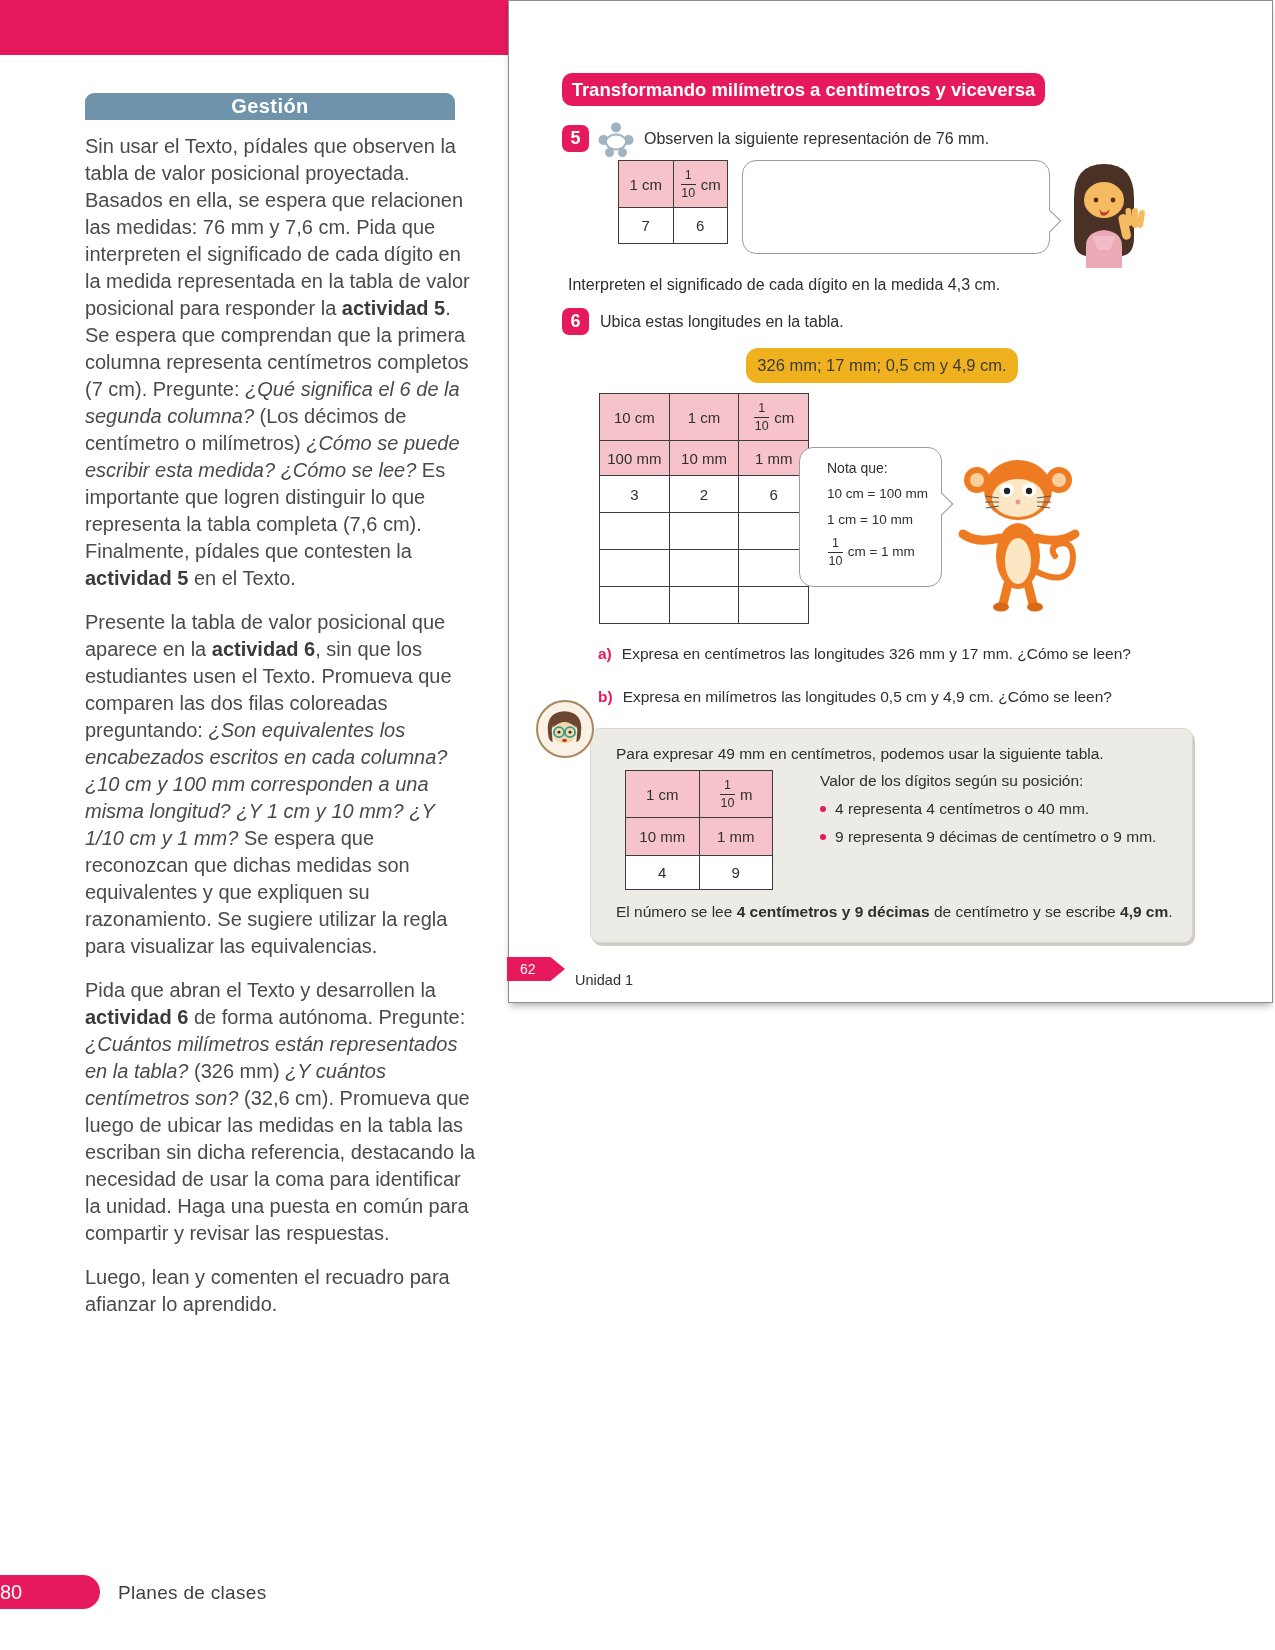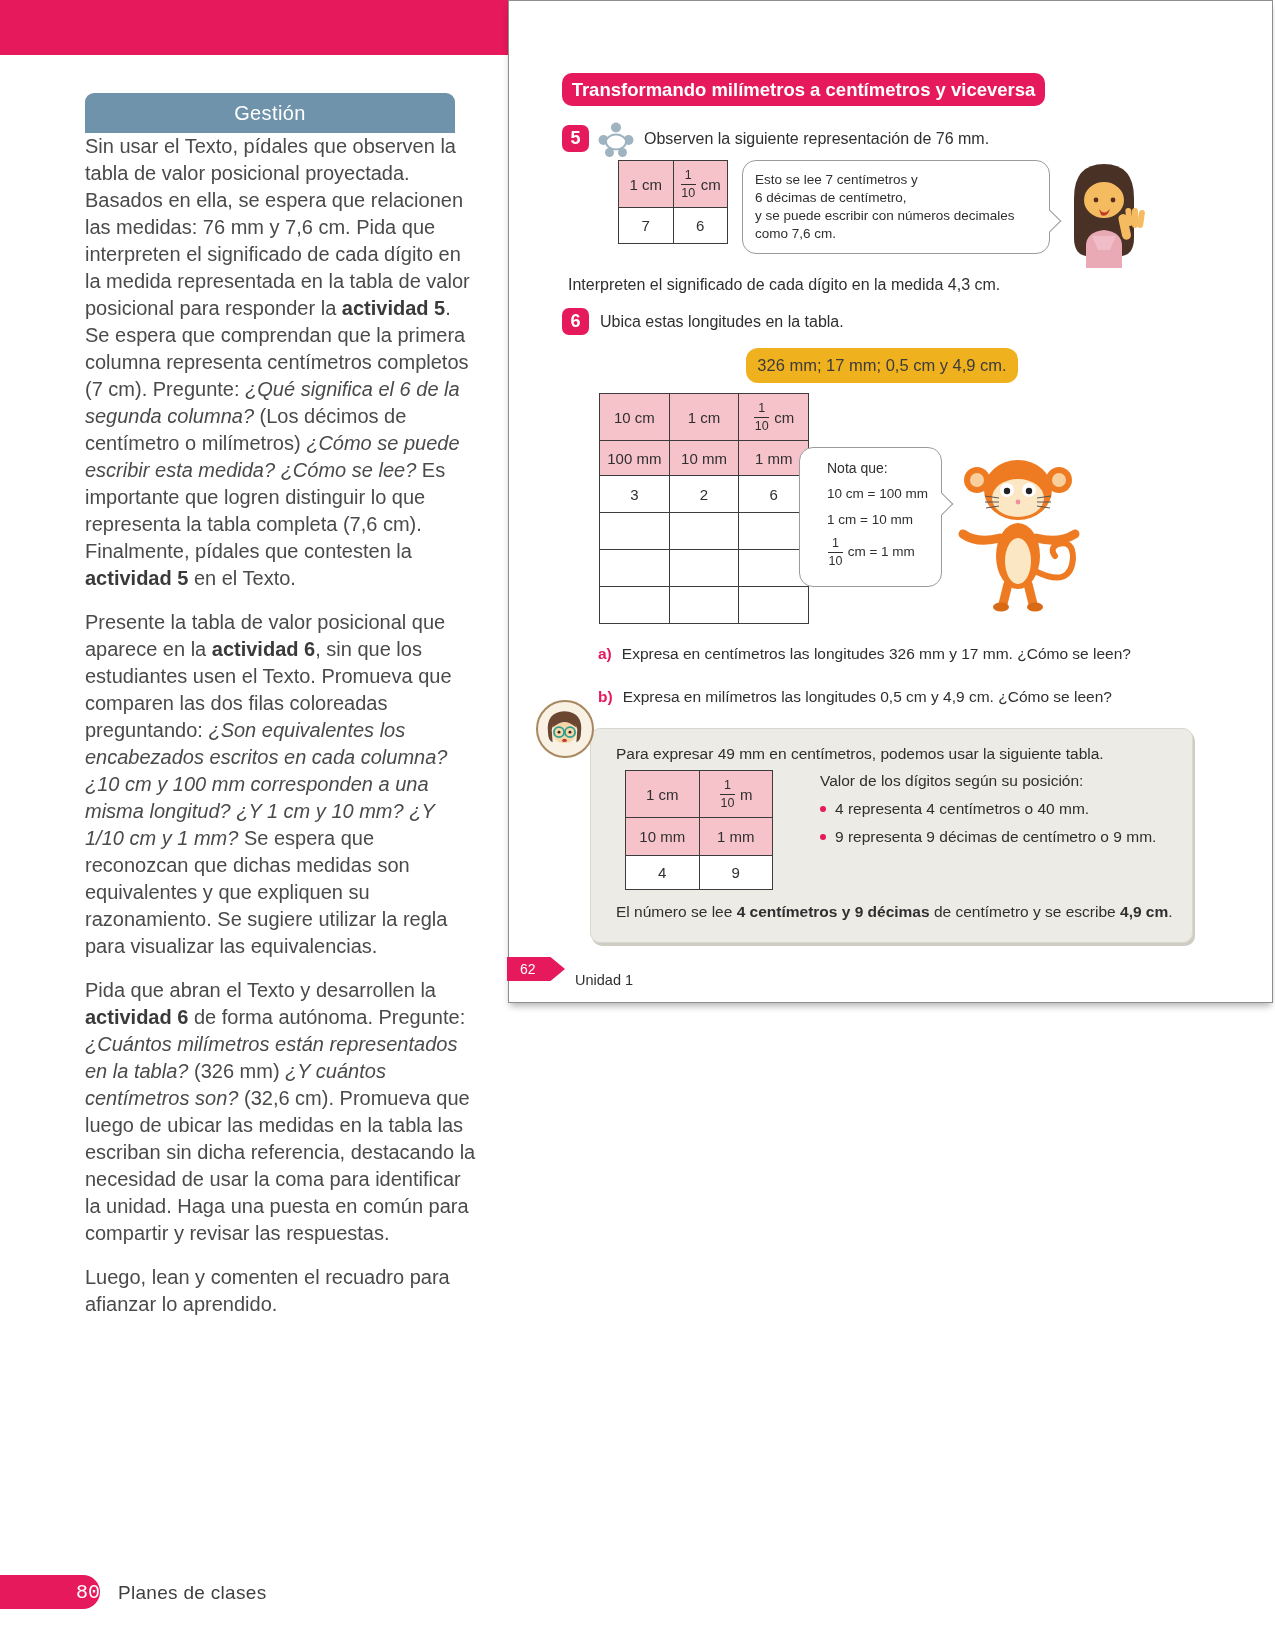"Gestión" .gestion { font-weight: normal -> bold; height: 40px -> 27px }
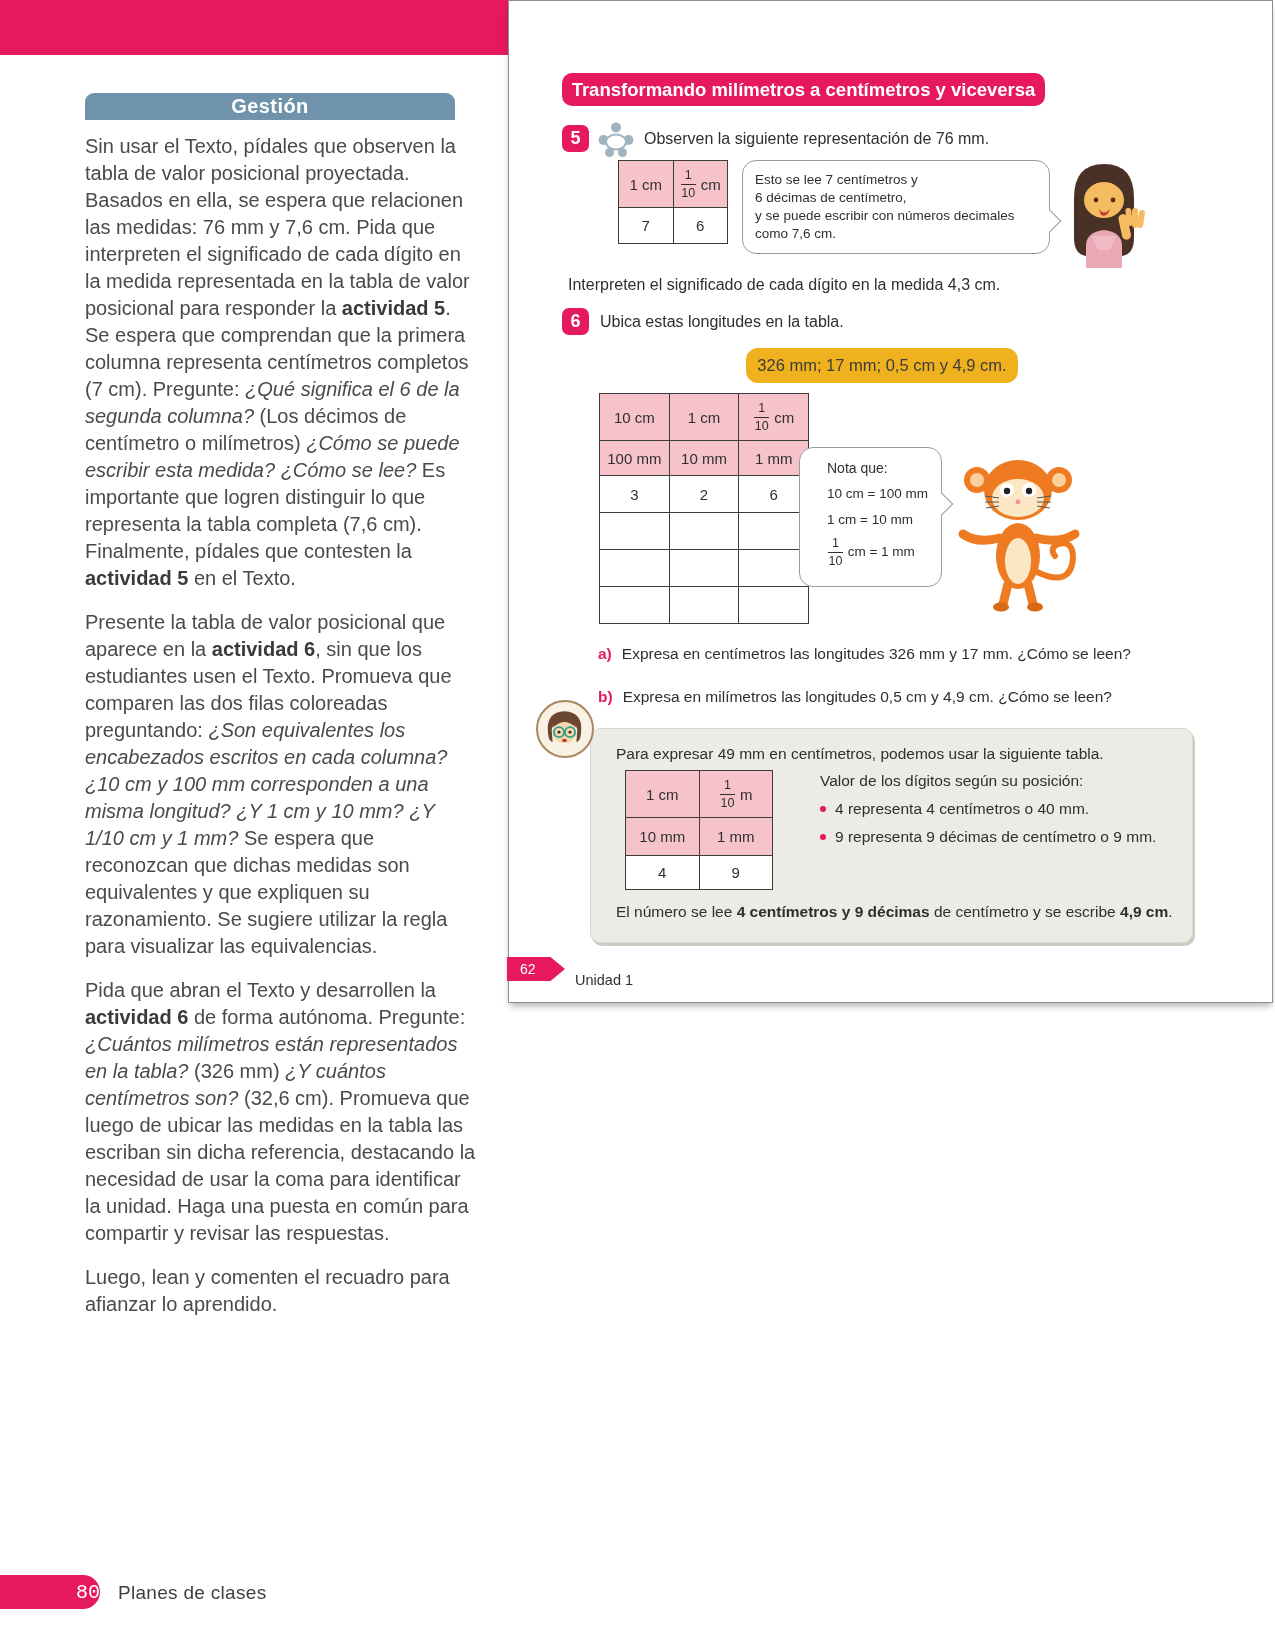"Esto se lee 7 centímetros" div { html: <div> <div>Esto se lee 7 centímetros y</div> <div>6 décimas de centímetro,</div> <div>y se puede escribir con números decimales</div> <div>como 7,6 cm.</div> </div> -> none }
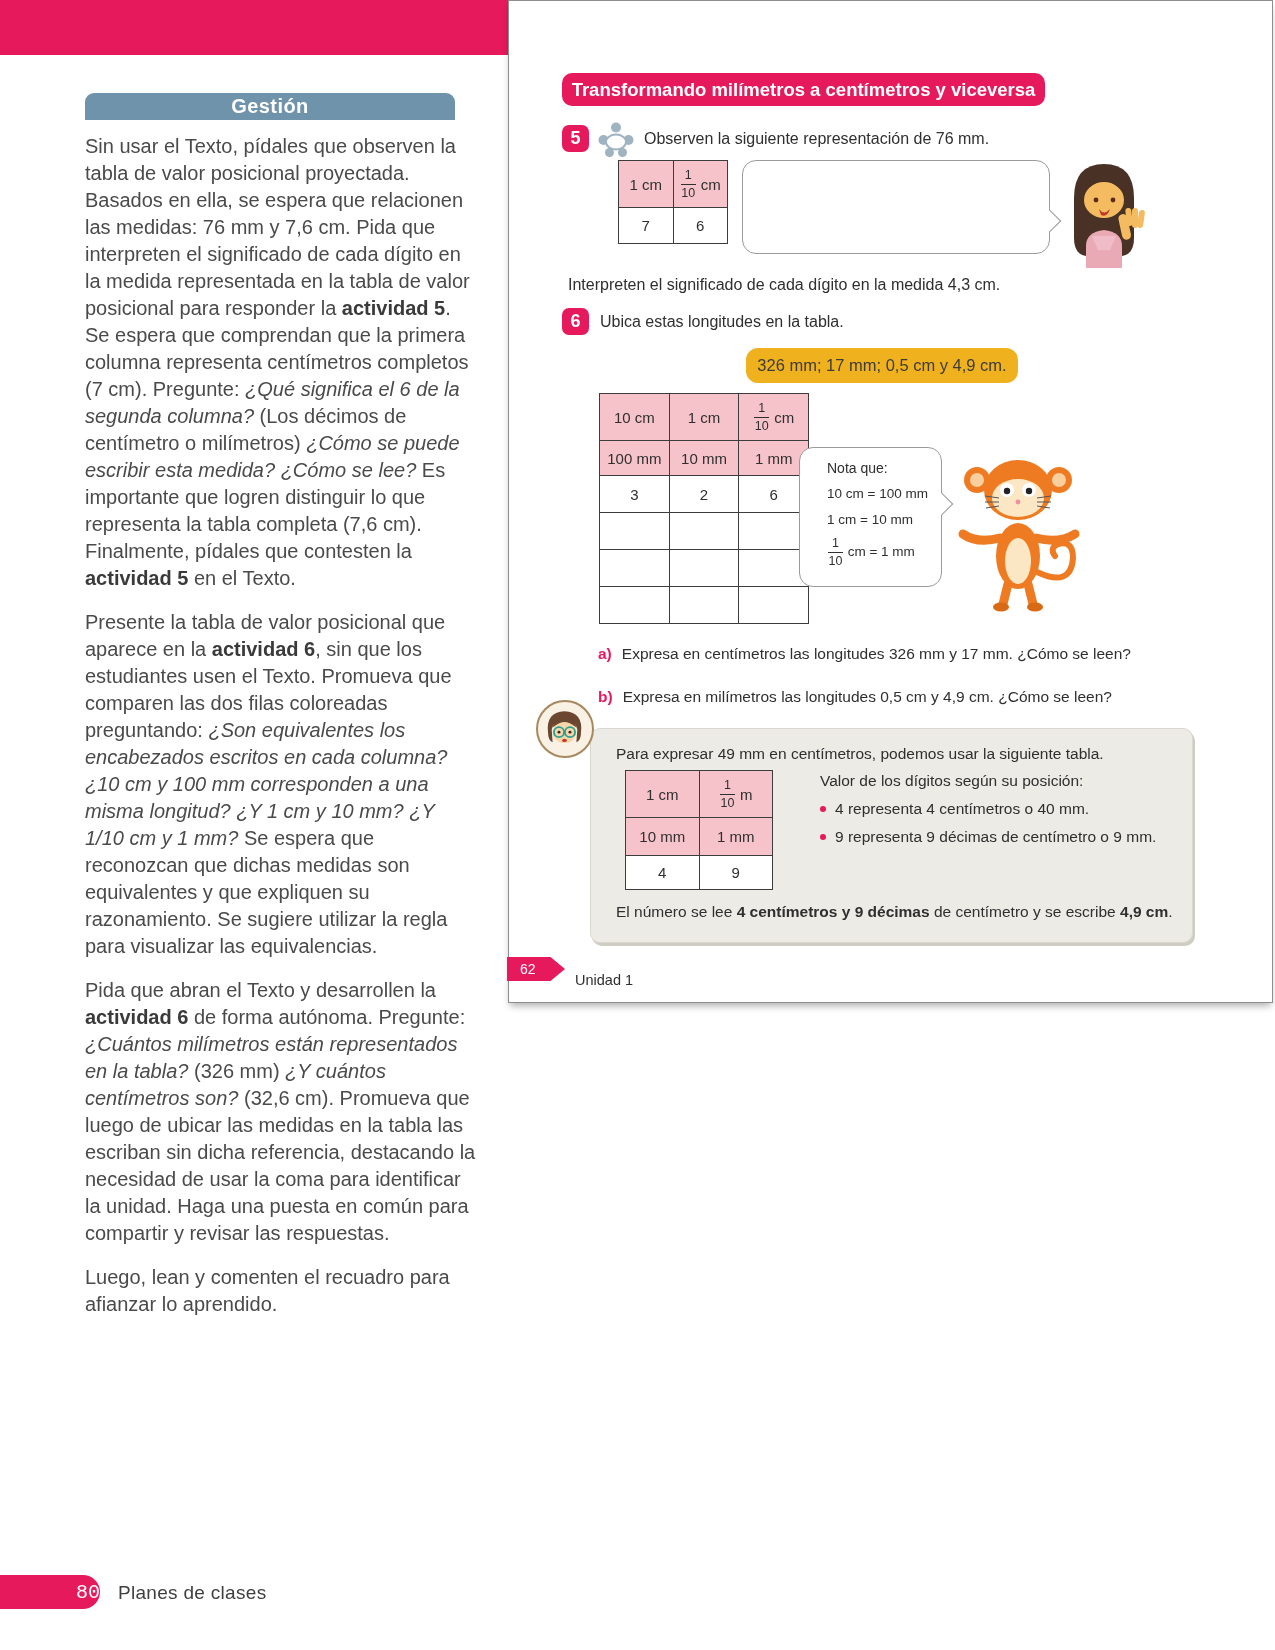"80" .footer-pill { font-family: Liberation Mono, monospace -> none; justify-content: flex-end -> flex-start }
